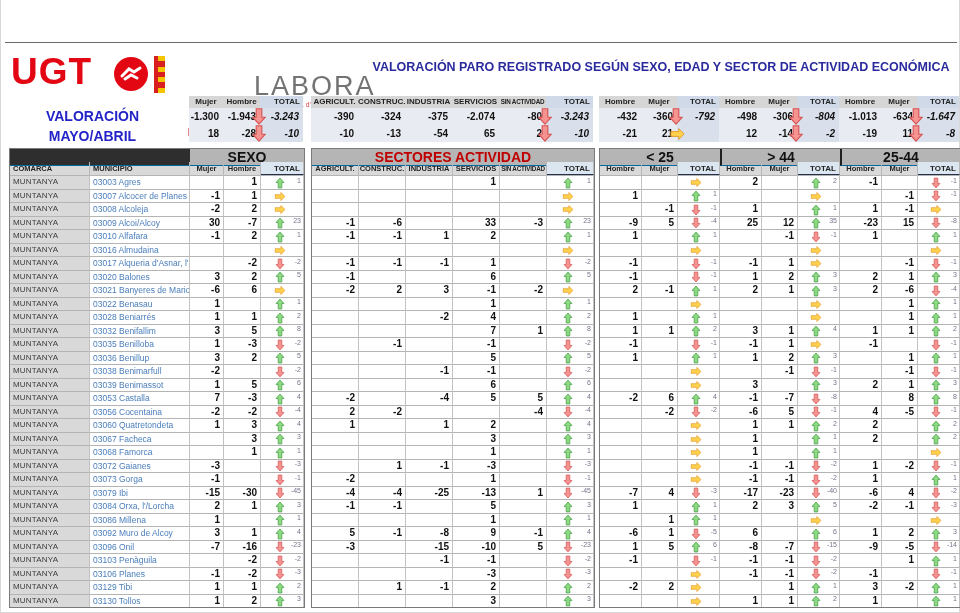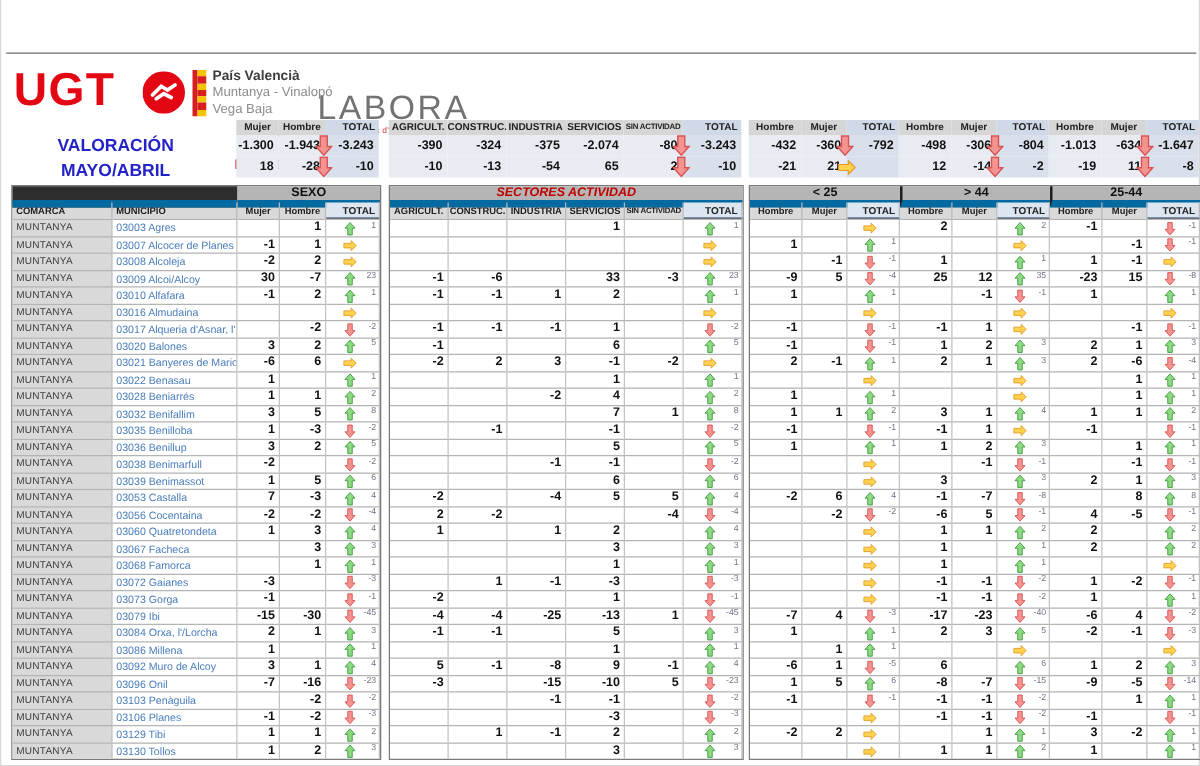"País Valencià" div.region { html: <div> <div>País Valencià</div> <div>Muntanya - Vinalopó</div> <div>Vega Baja</div> </div> -> none }
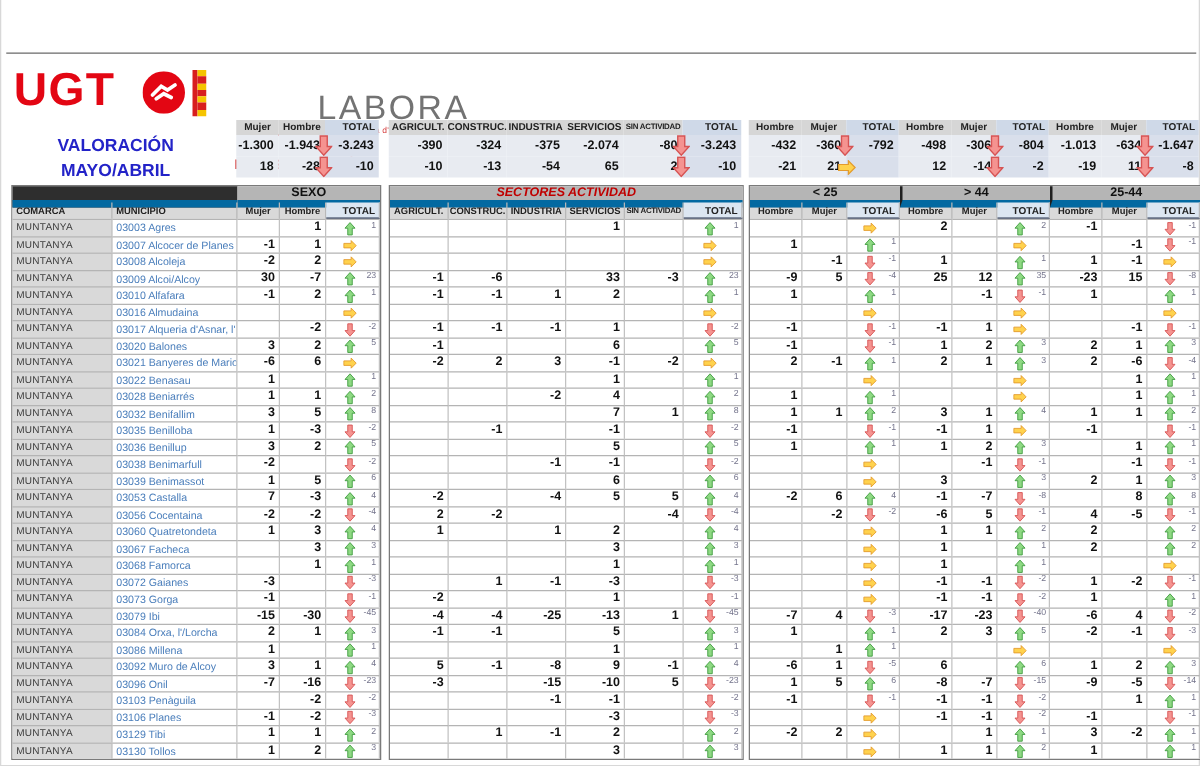"VALORACIÓN PARO REGISTRADO SEGÚN SEXO," div.title { html: none -> <div>VALORACIÓN PARO REGISTRADO SEGÚN SEXO, EDAD Y SECTOR DE ACTIVIDAD ECONÓMICA</div> }
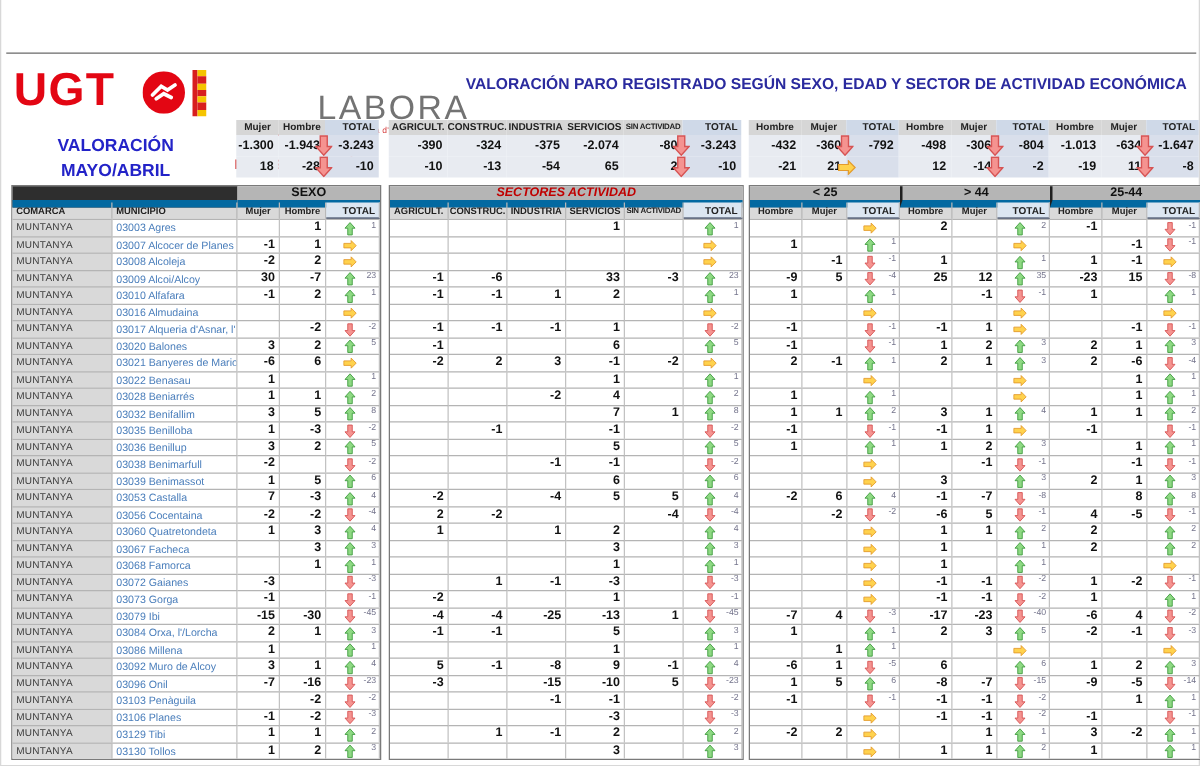"-3.243" .sv.total { font-style: none -> italic }
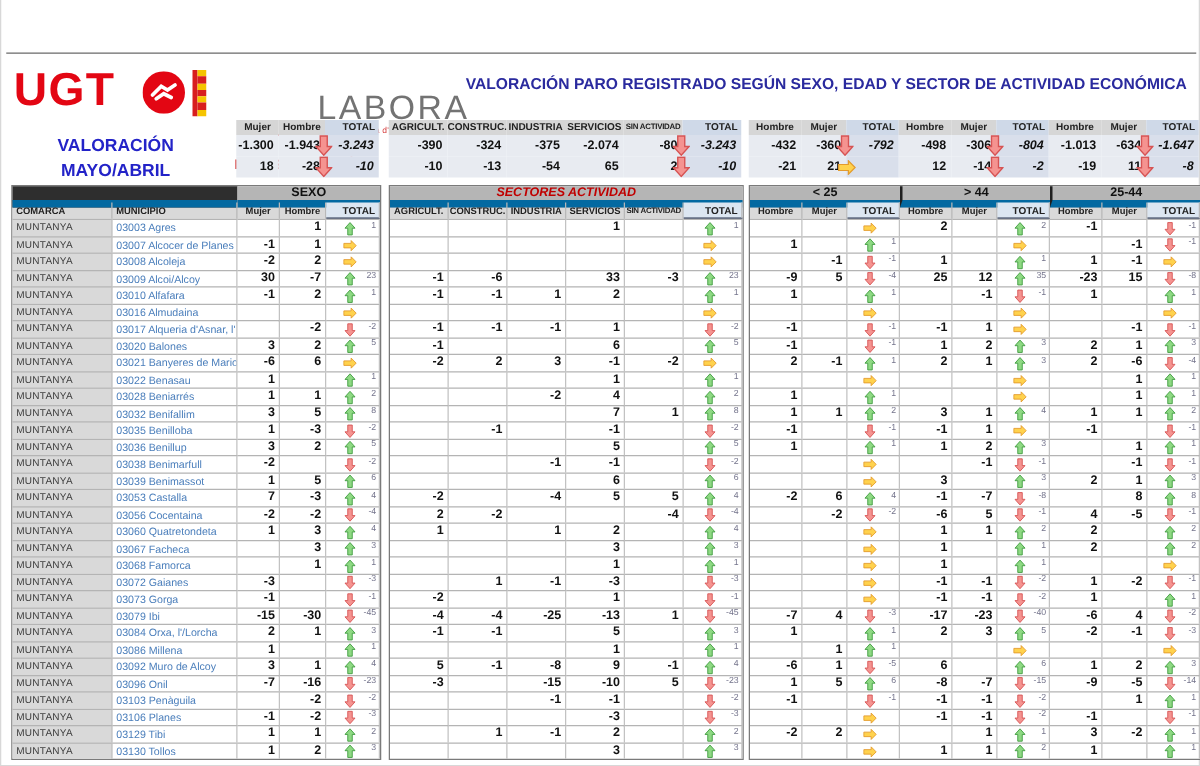"SEXO" .band > div { border-bottom: 6px solid #0369a1 -> 1px solid #0369a1; font-size: 10px -> 14px }
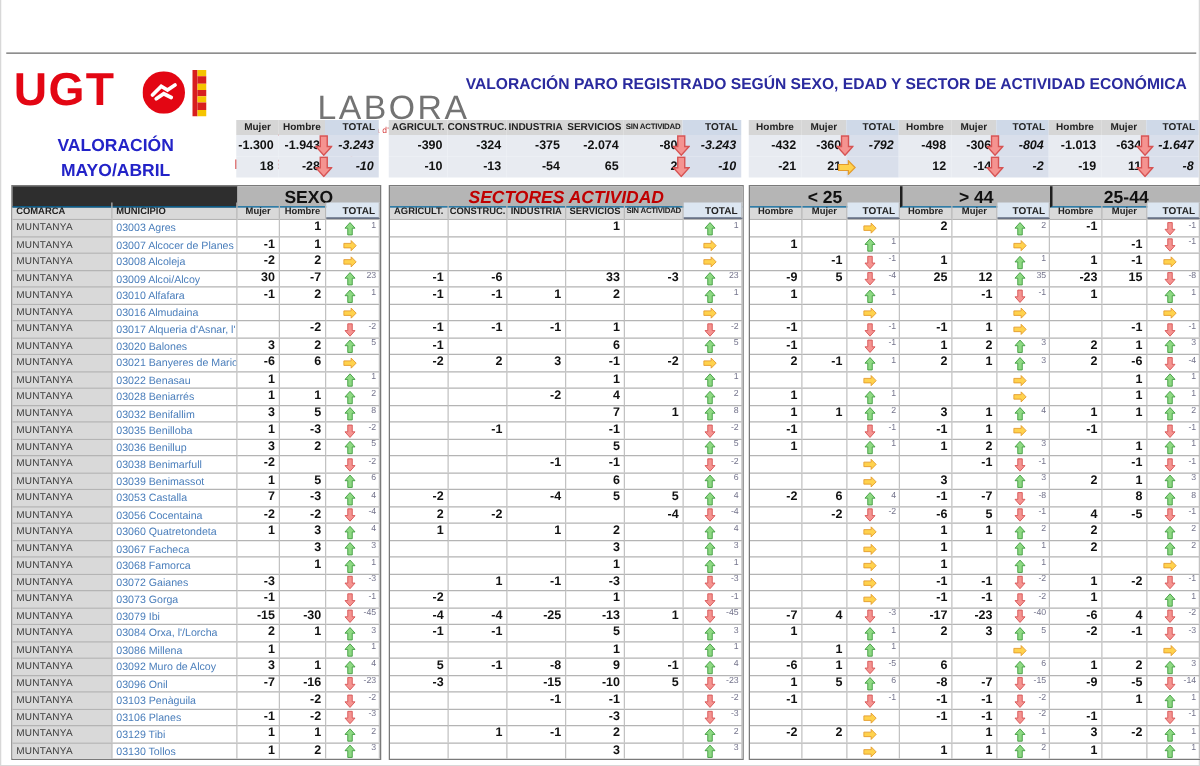"SECTORES ACTIVIDAD" .band-red { font-style: italic -> none }
